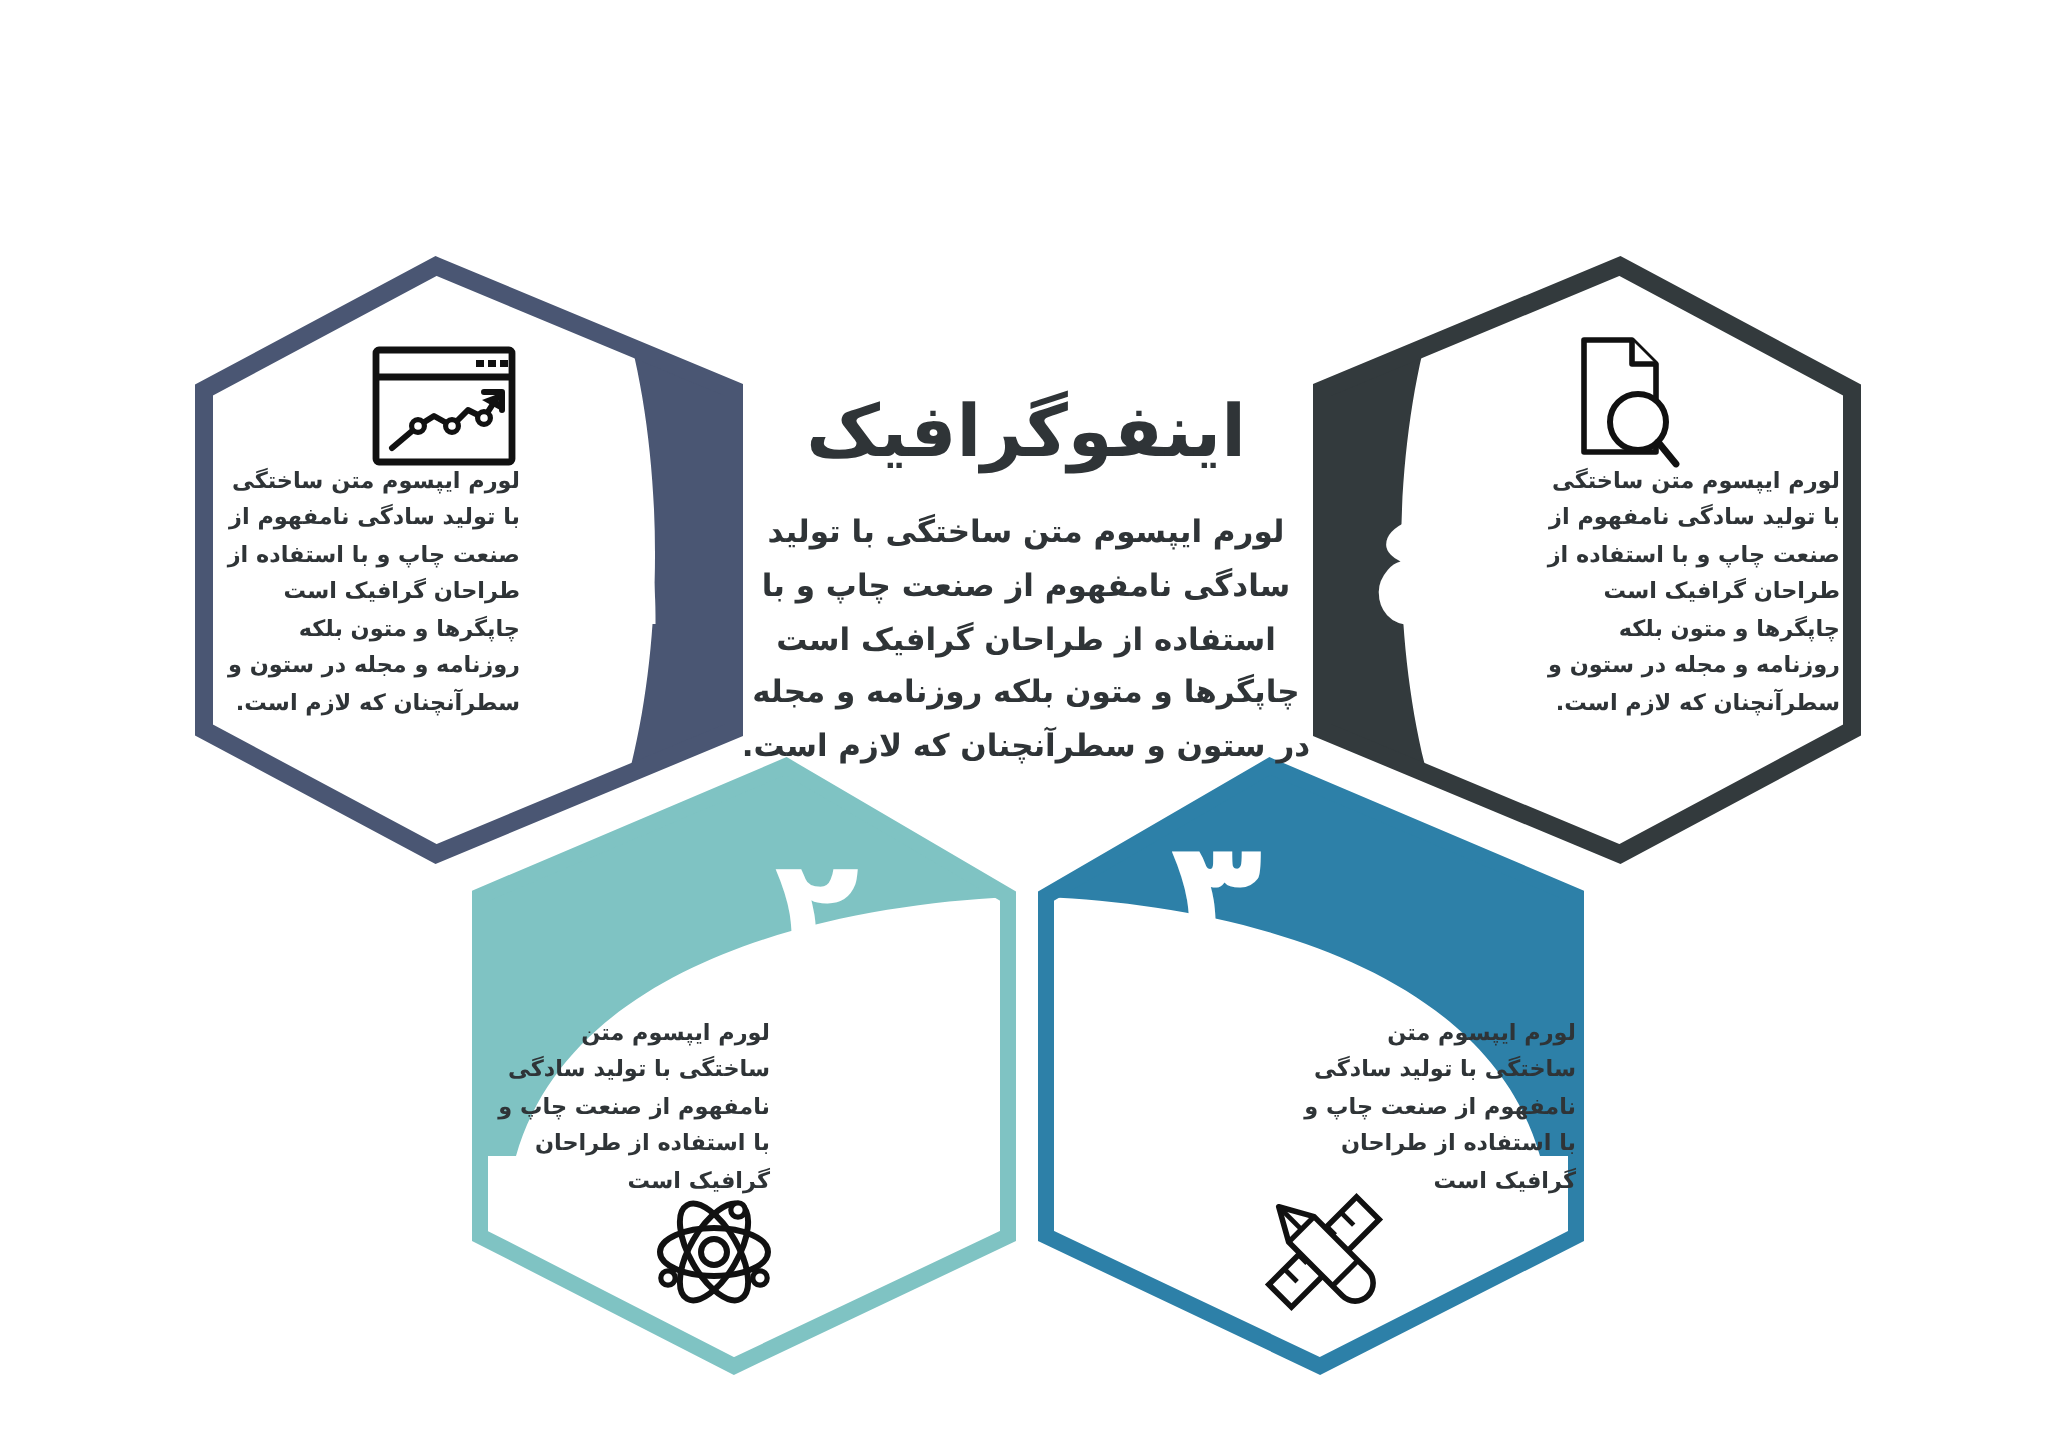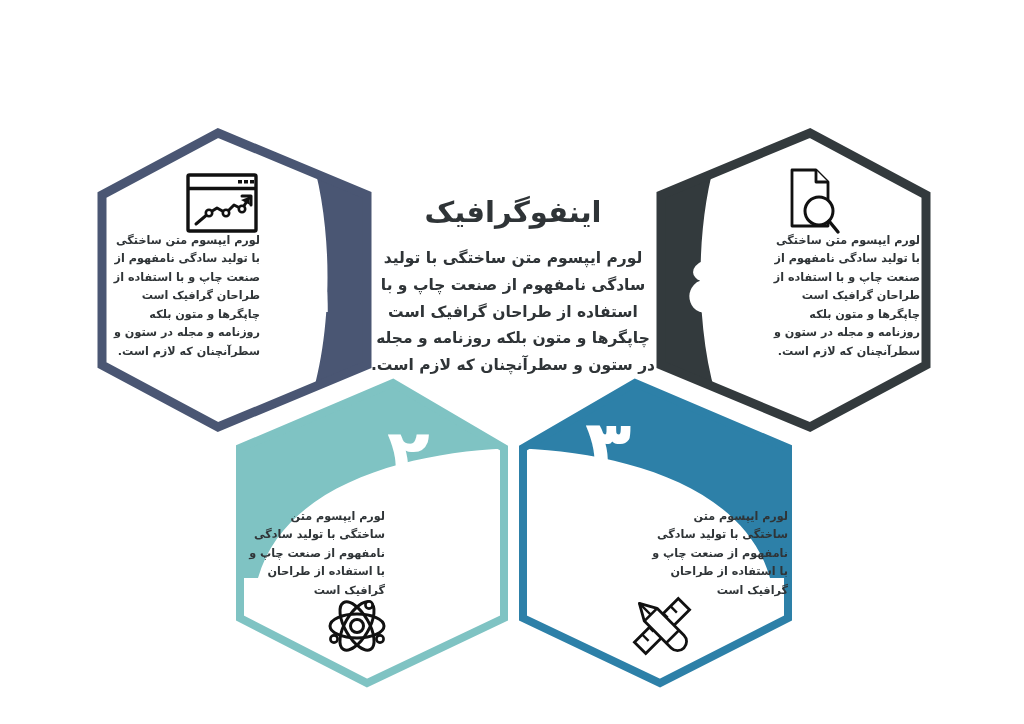"اینفوگرافیک" .center-title { font-size: 29px -> 36px }
